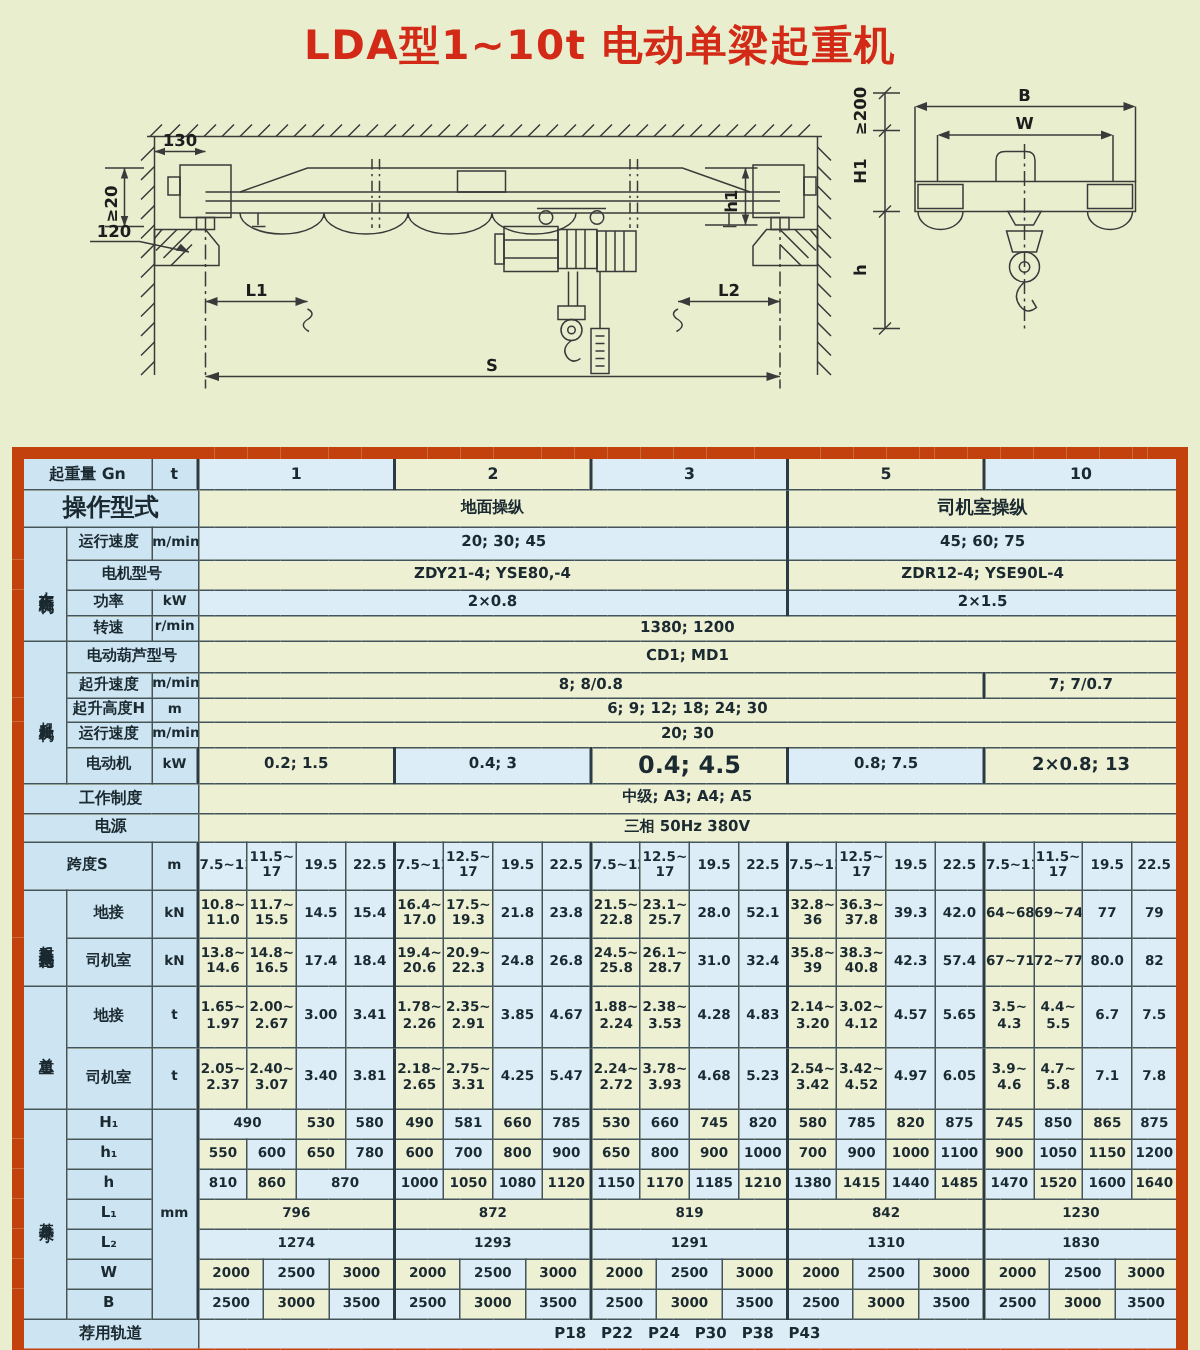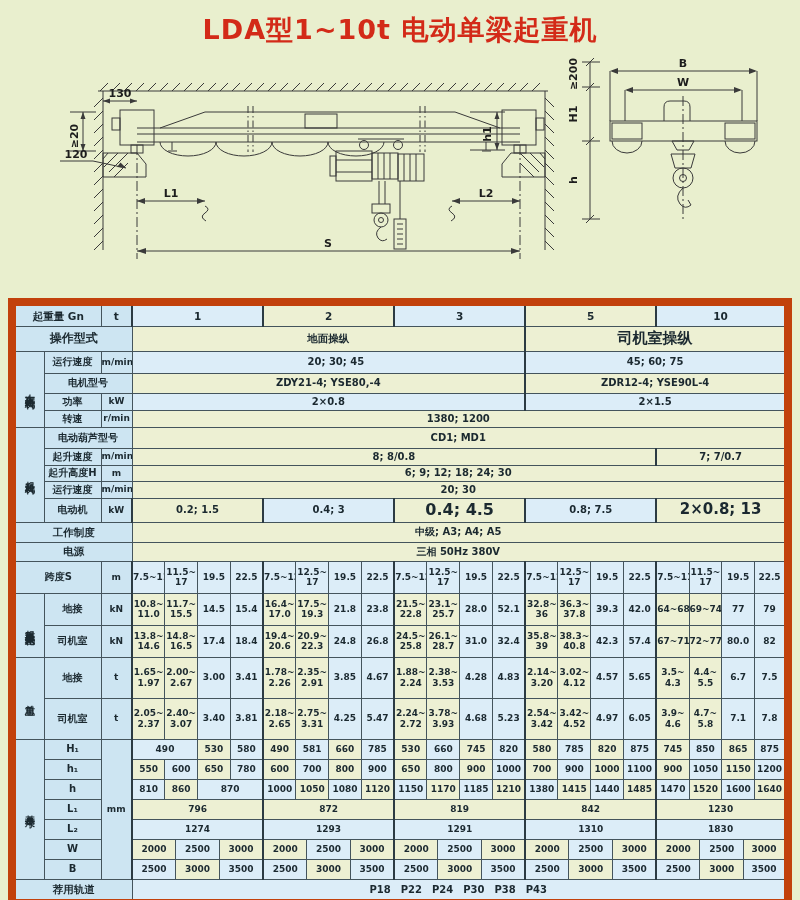"操作型式" td.cl { font-size: 12px -> 16px }
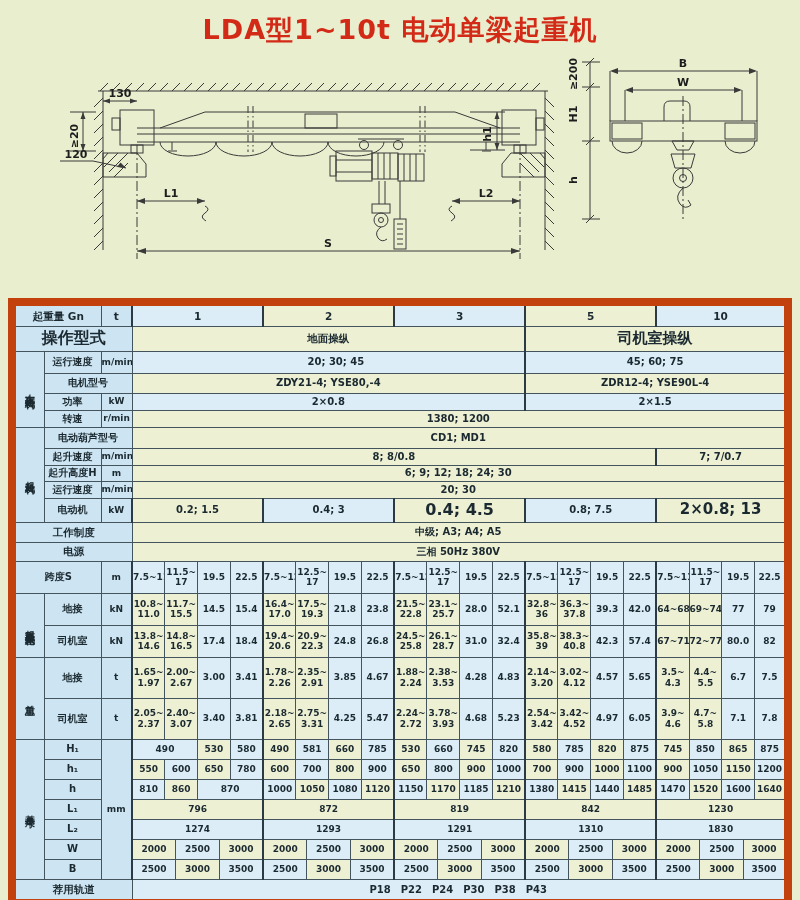"司机室操纵" td.cg { font-size: 15px -> 12px }
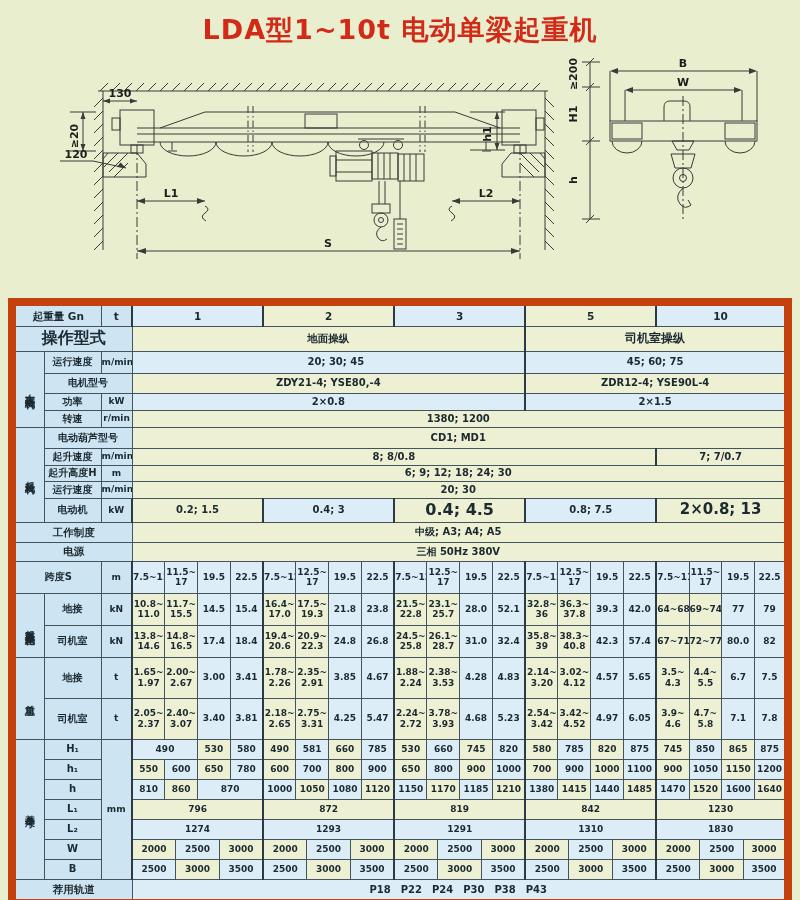"2×0.8; 13" td.cg { font-size: 15px -> 12px }
